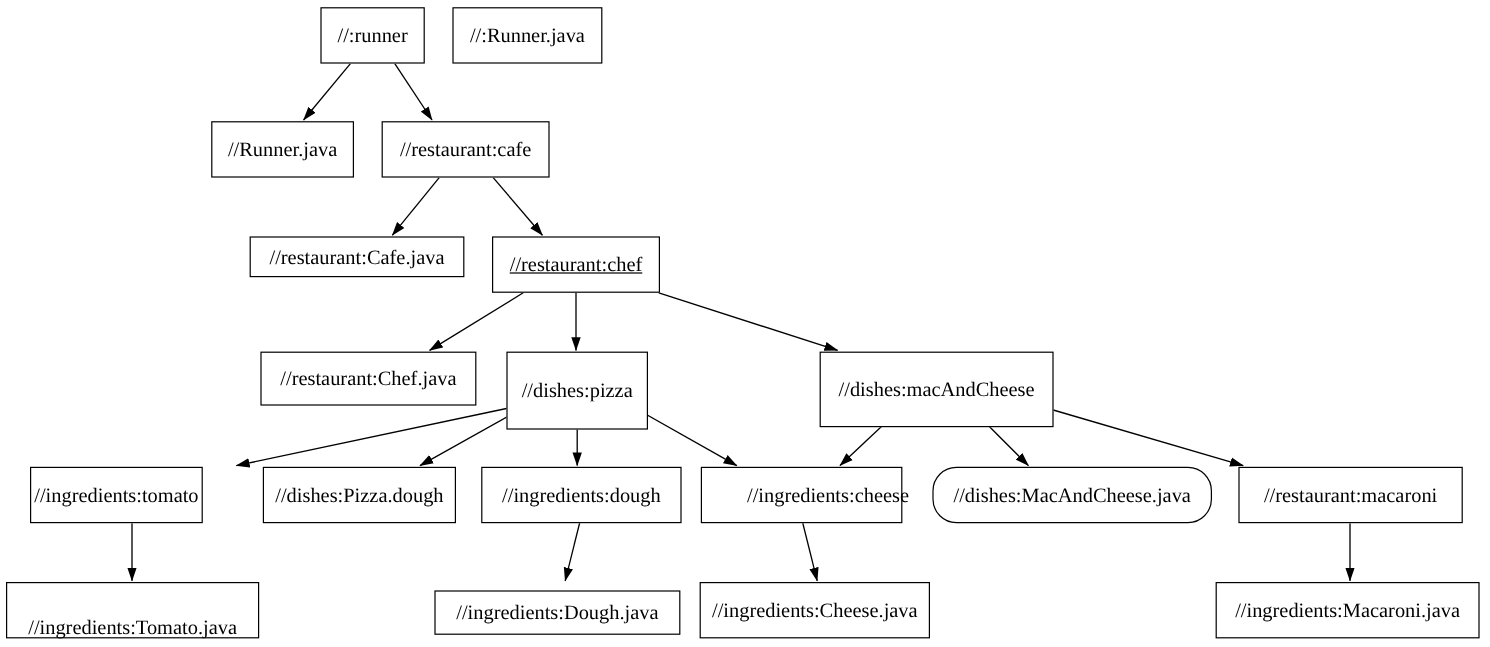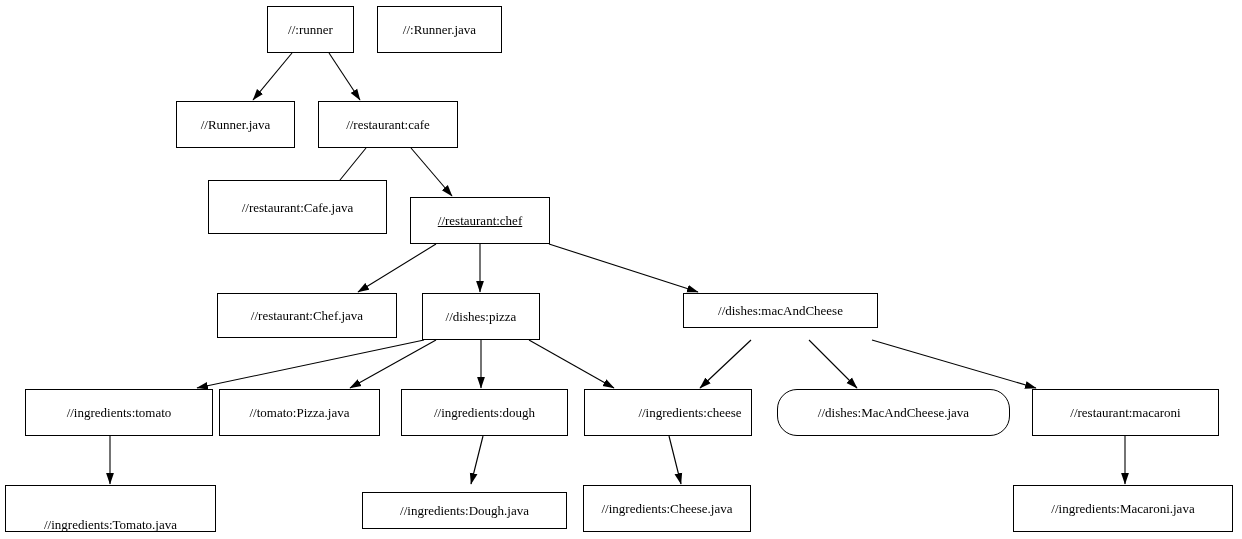"//:runner" .node { font-size: 13px -> 17px }
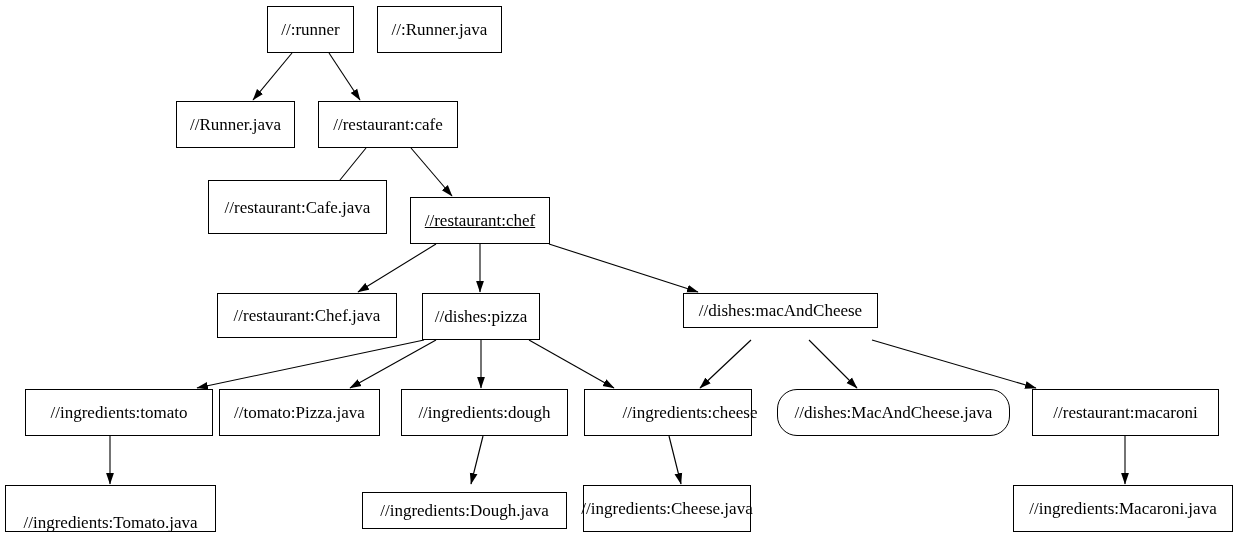"//restaurant:Cafe.java" div.node { height: 54px -> 34px; top: 180px -> 197px }
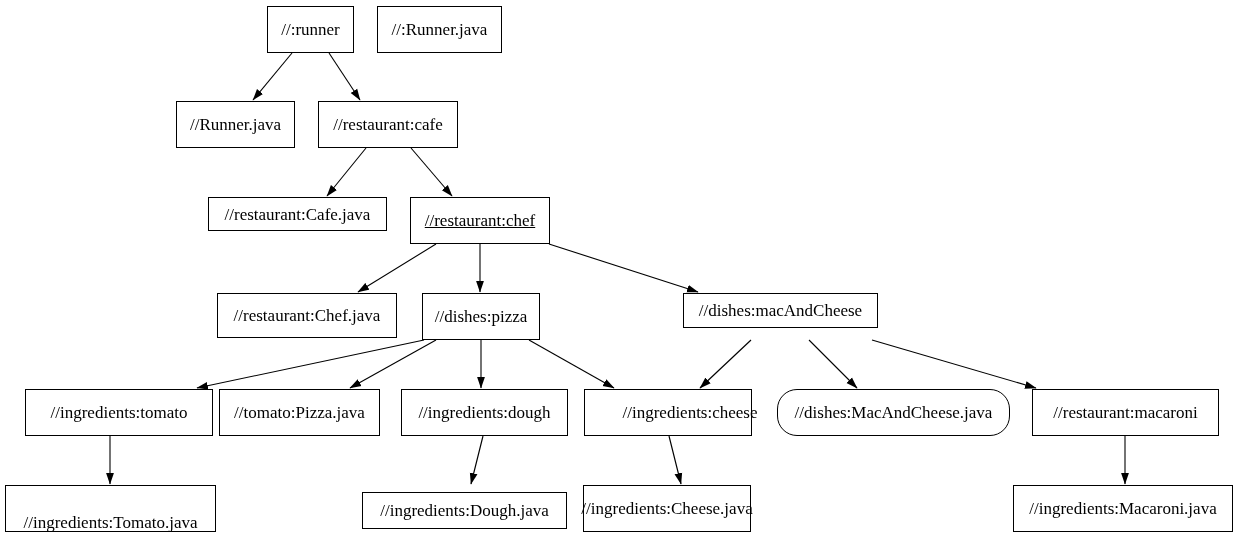"//dishes:pizza" div.node { height: 47px -> 65px }
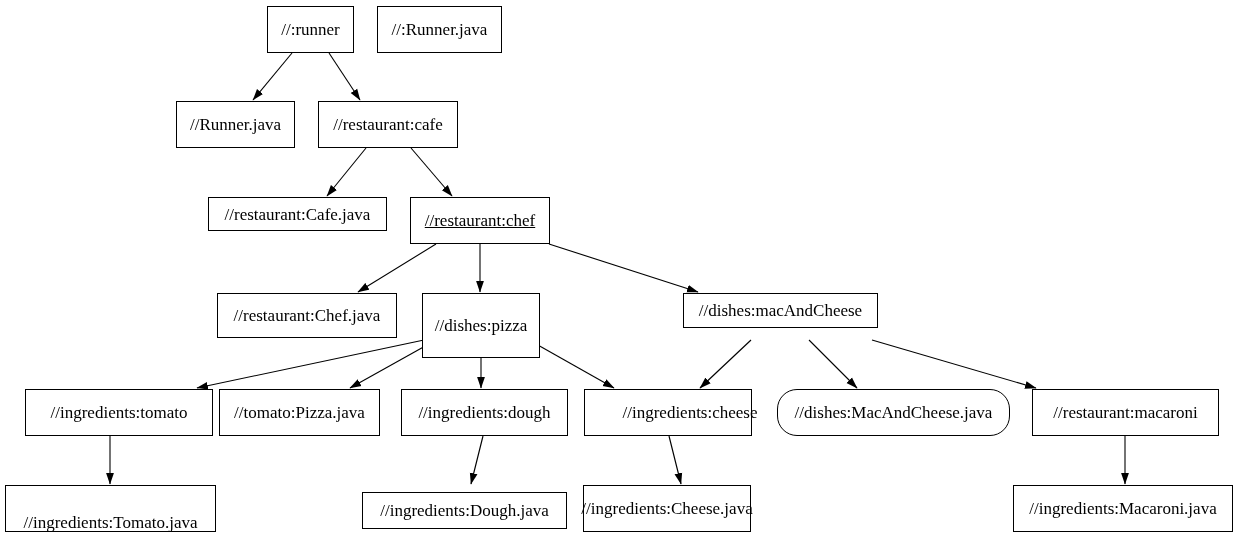"//dishes:macAndCheese" div.node { height: 35px -> 63px }
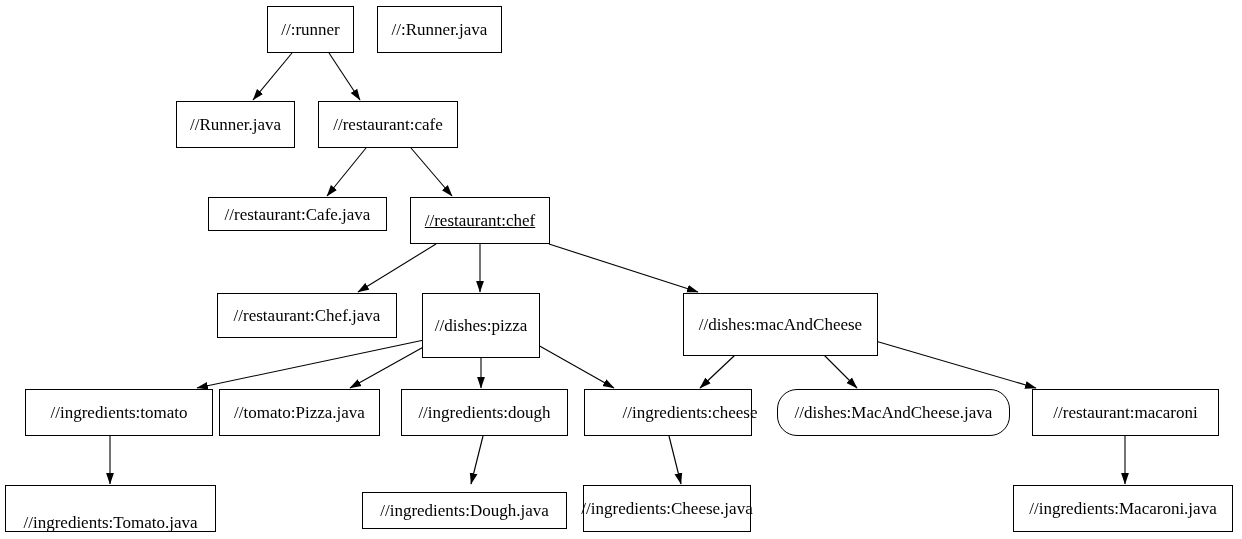"//ingredients:tomato" div.node { width: 188px -> 144px }
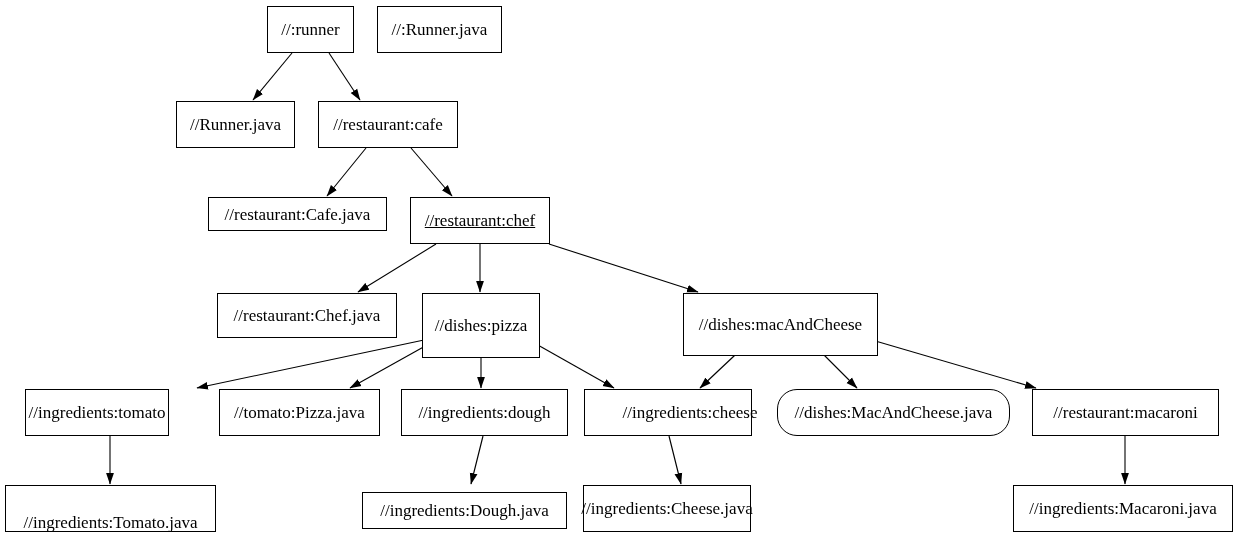"//tomato:Pizza.java" span { text: //tomato:Pizza.java -> //dishes:Pizza.dough }
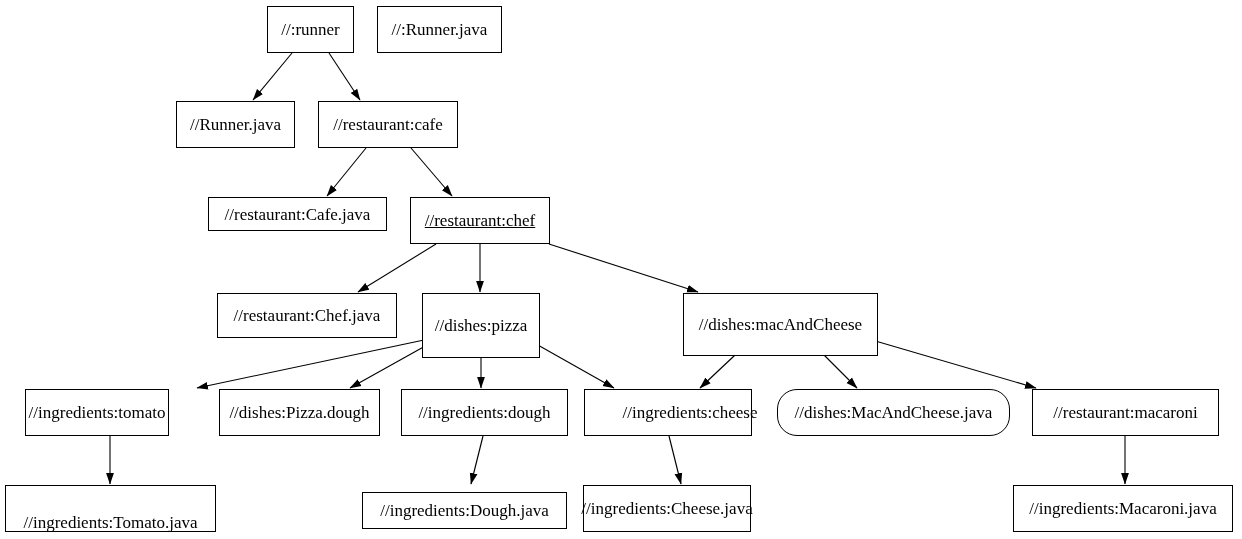"//ingredients:Cheese.java" div.node { width: 168px -> 192px }
